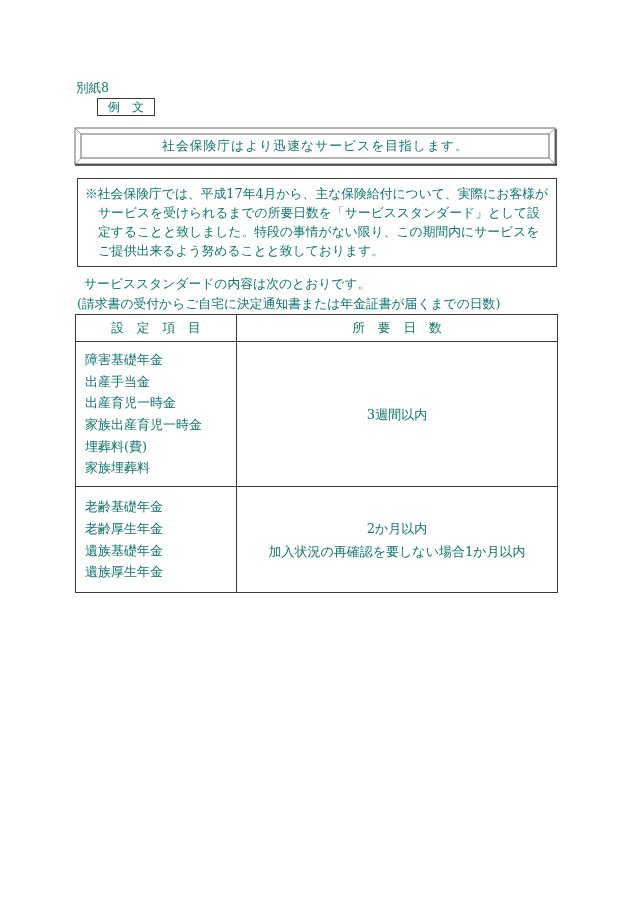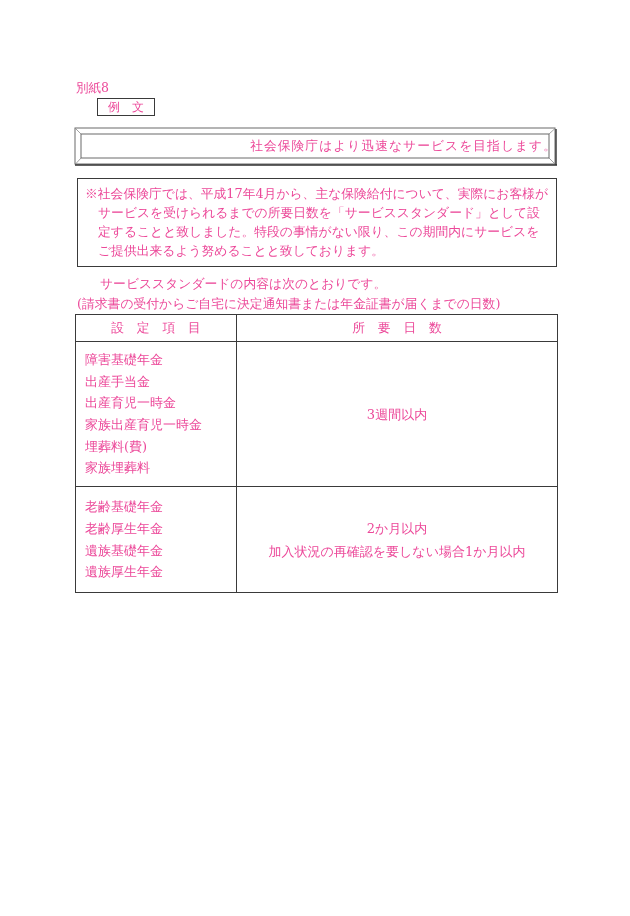"別紙8" .page { color: #ec4899 -> #0f766e }
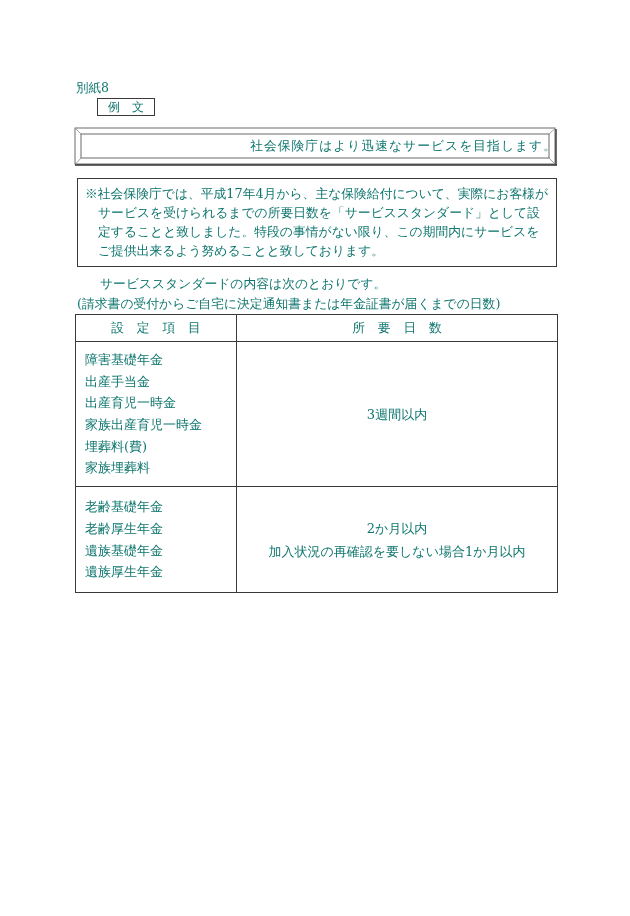"社会保険庁はより迅速なサービスを目指します。" .banner { justify-content: flex-end -> center }
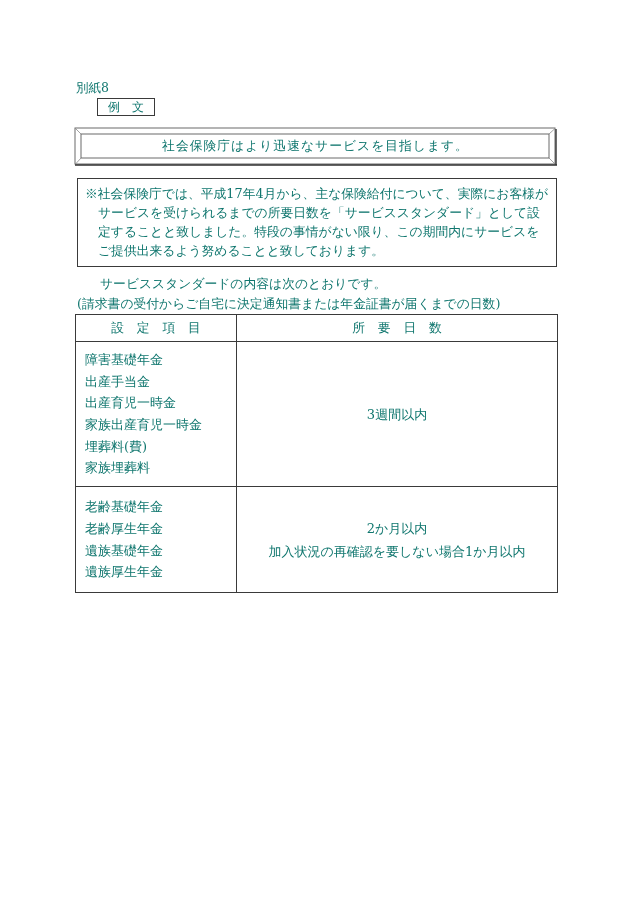"サービススタンダードの内容は次のとおりです。" .intro-l1 { margin-left: 23px -> 7px }
